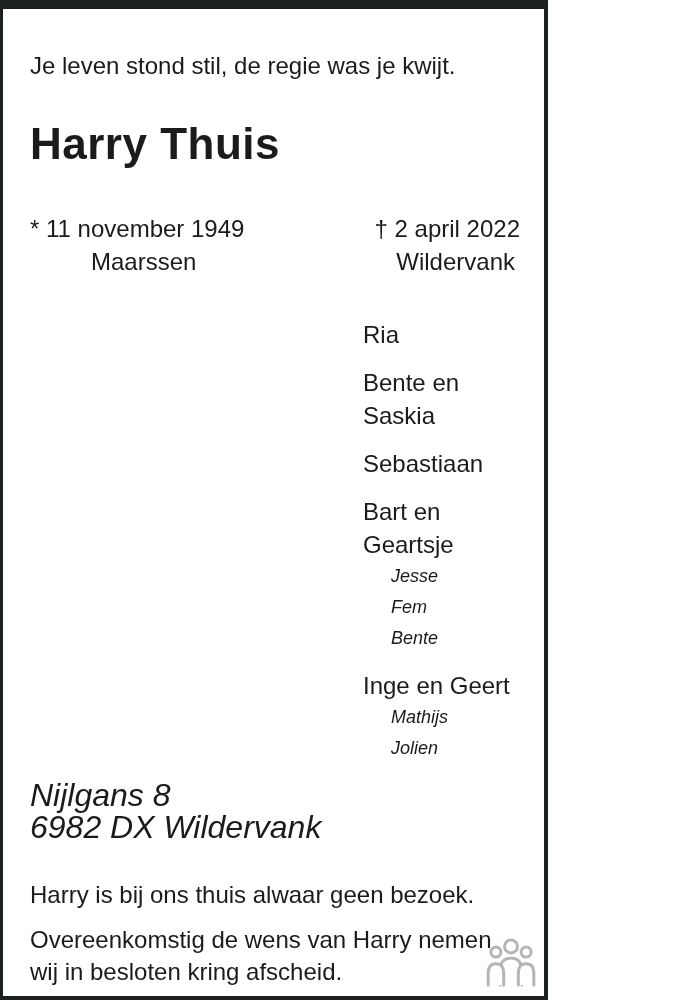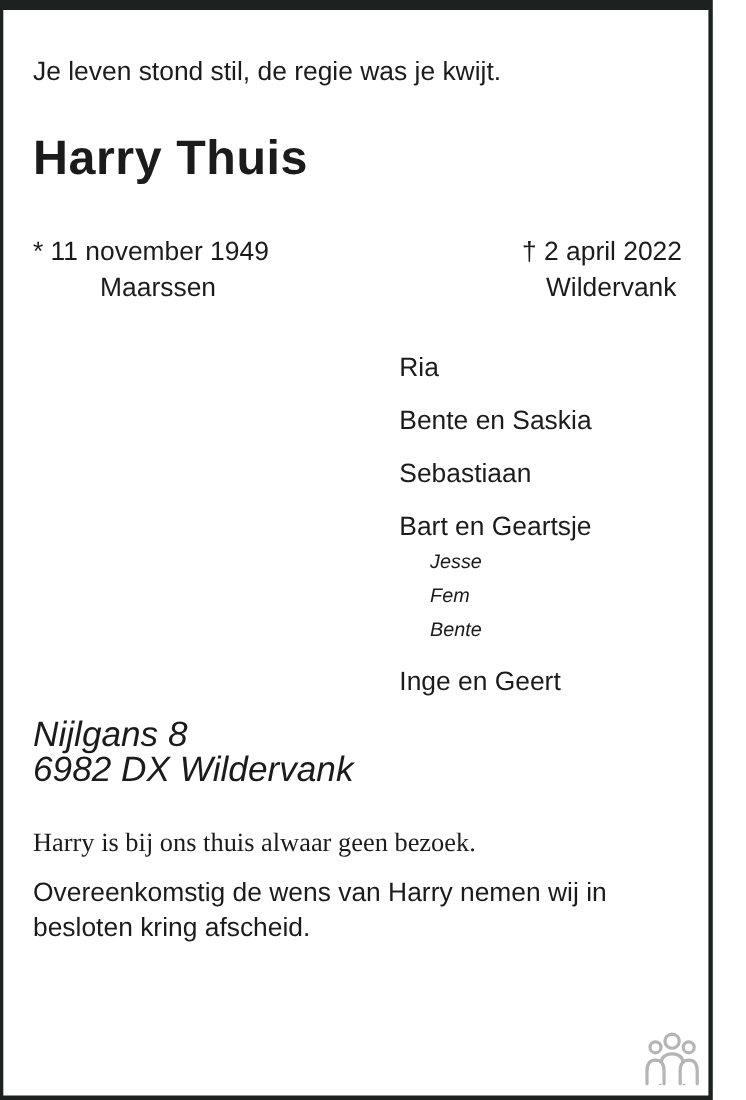"Je leven stond stil, de" .page { width: 648px -> 548px }
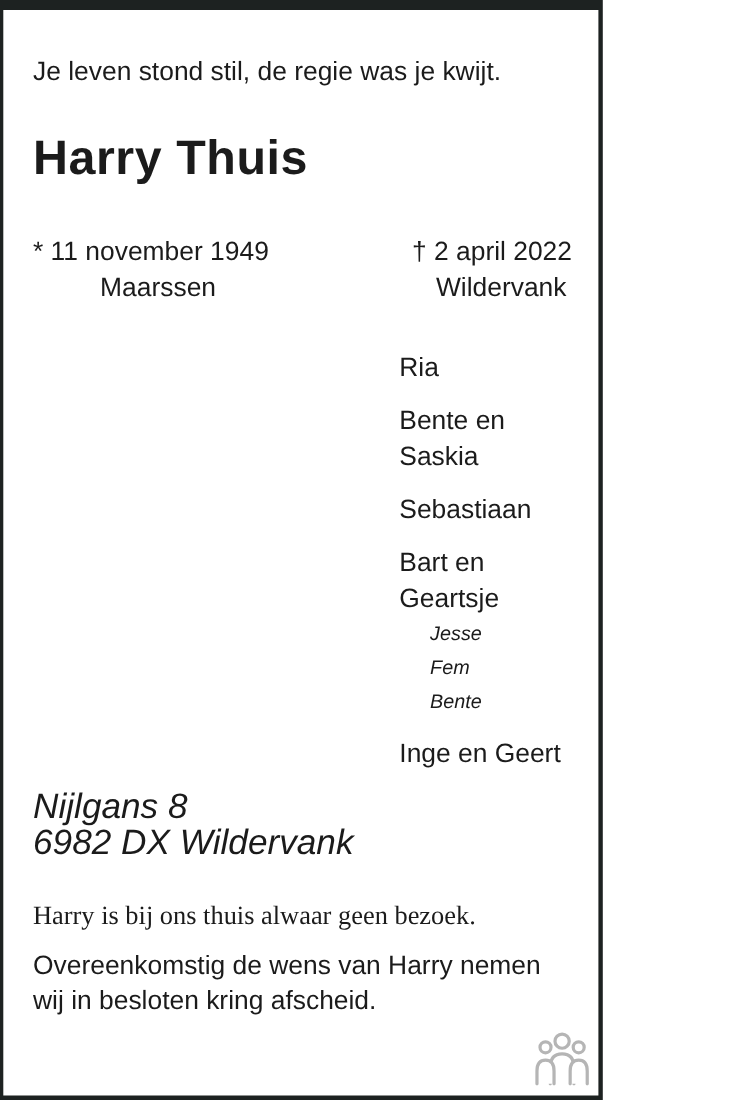"Mathijs" div.family-children { html: none -> <div> <div>Mathijs</div> <div>Jolien</div> </div> }
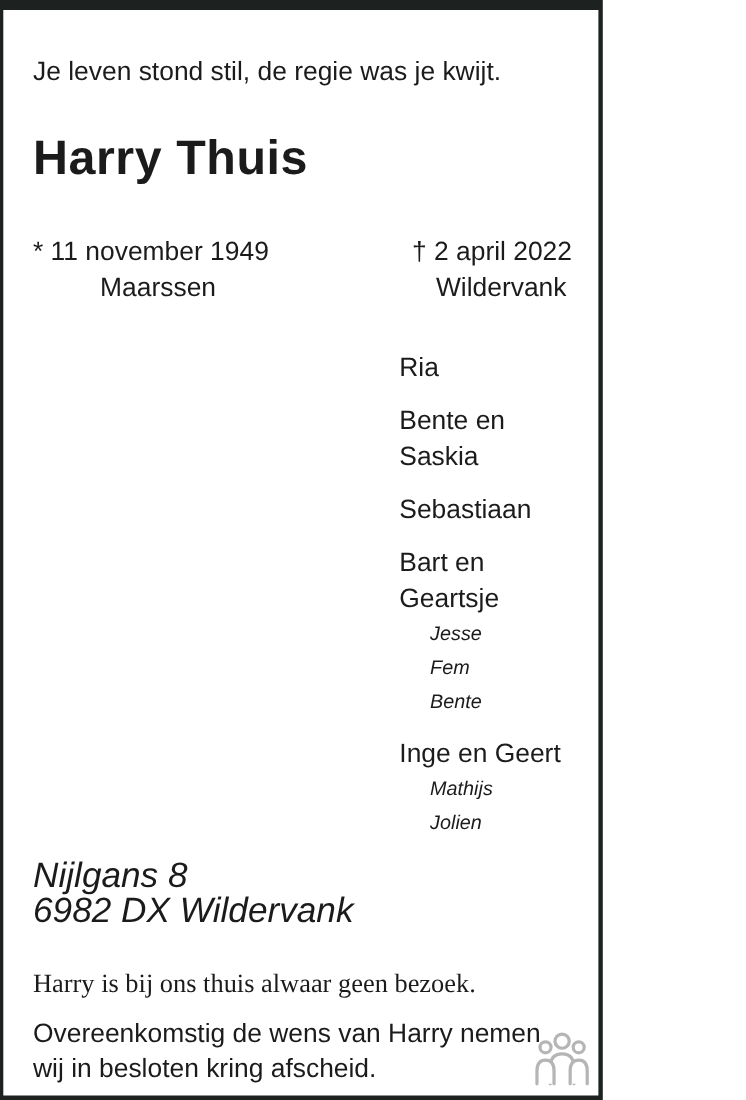"Harry is bij ons thuis" .note-1 { font-family: Liberation Serif, serif -> none }
